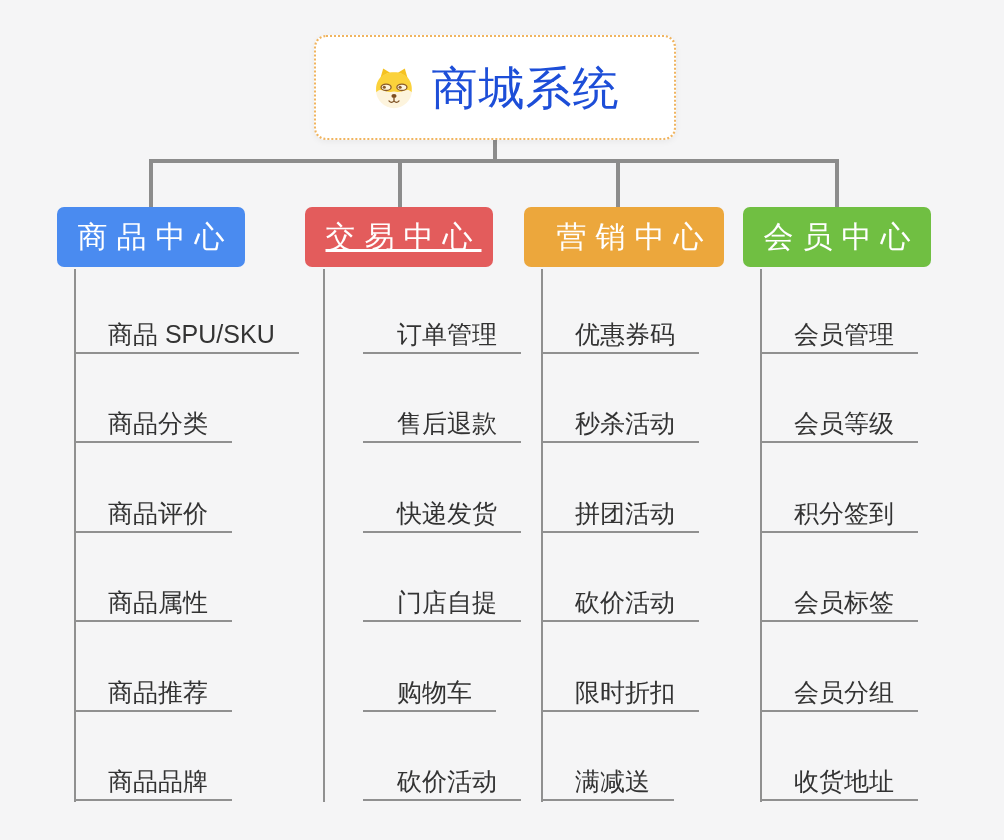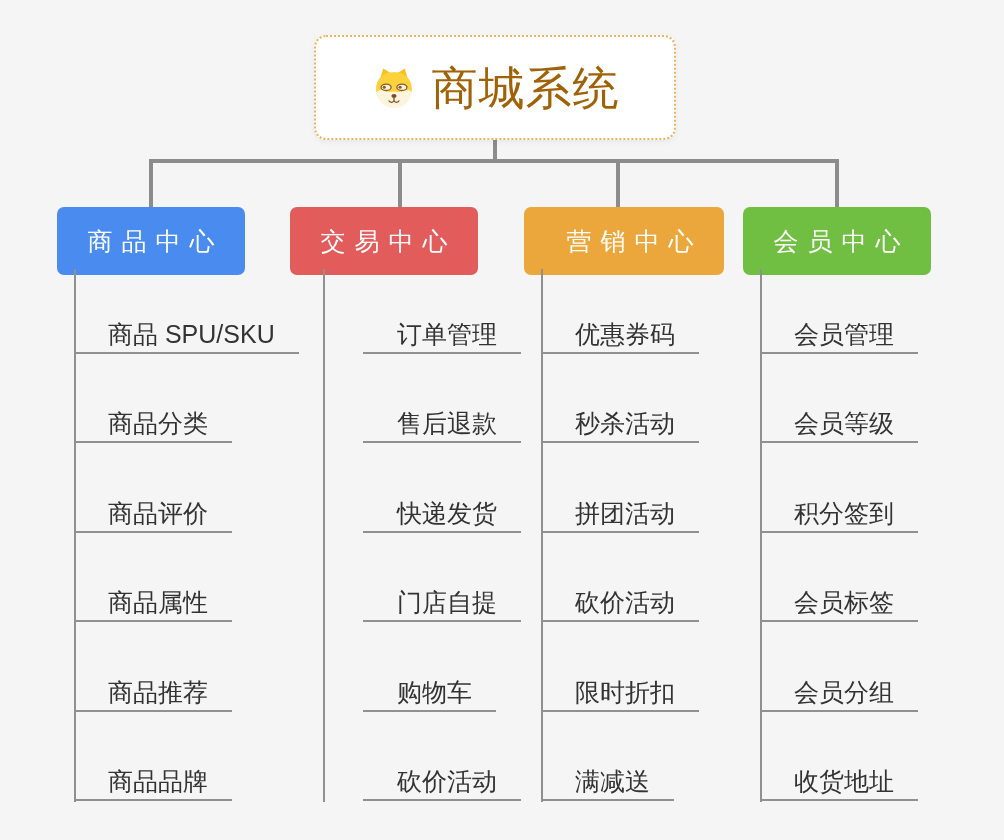"商城系统" span.root-title { color: #a16207 -> #1d4ed8 }
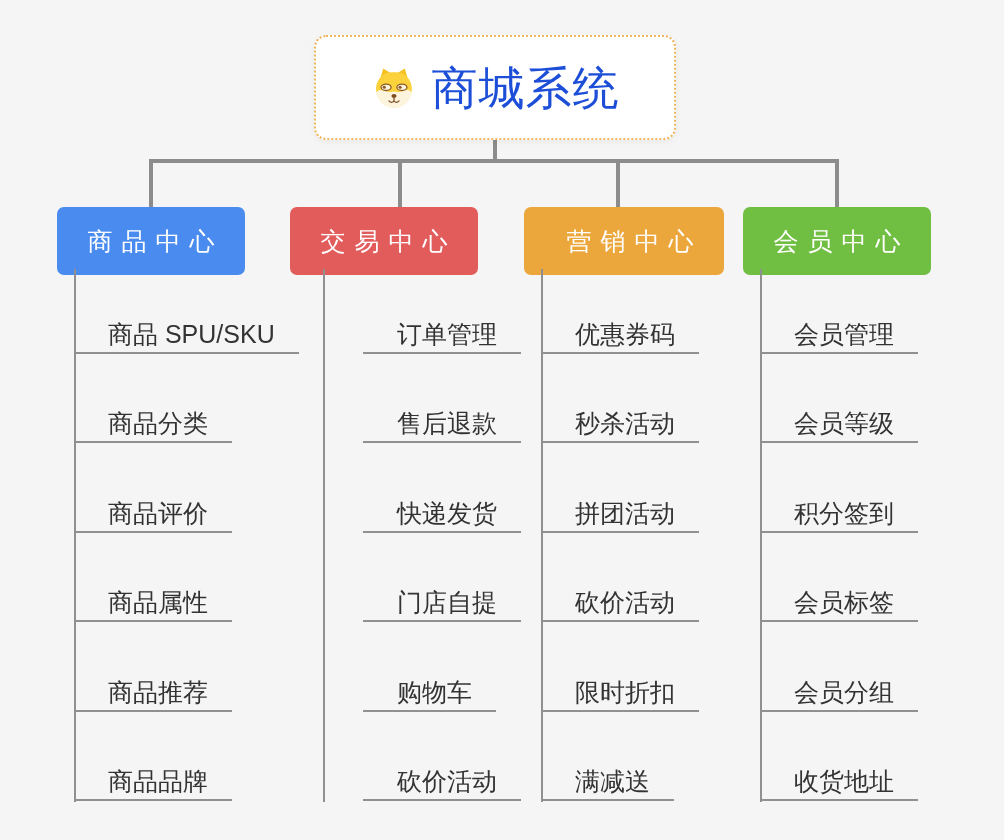"商品中心" .branch { font-size: 25px -> 30px; height: 68px -> 60px }
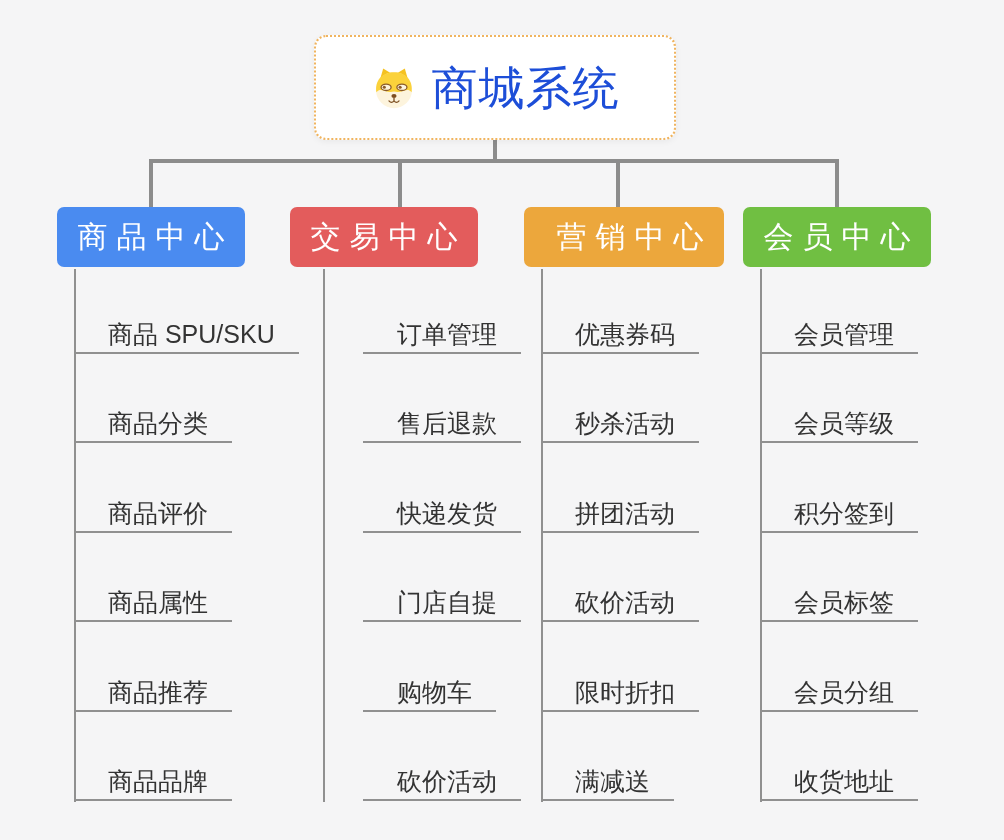"交易中心" .branch.b1 { left: 290px -> 305px; text-decoration: none -> underline }
